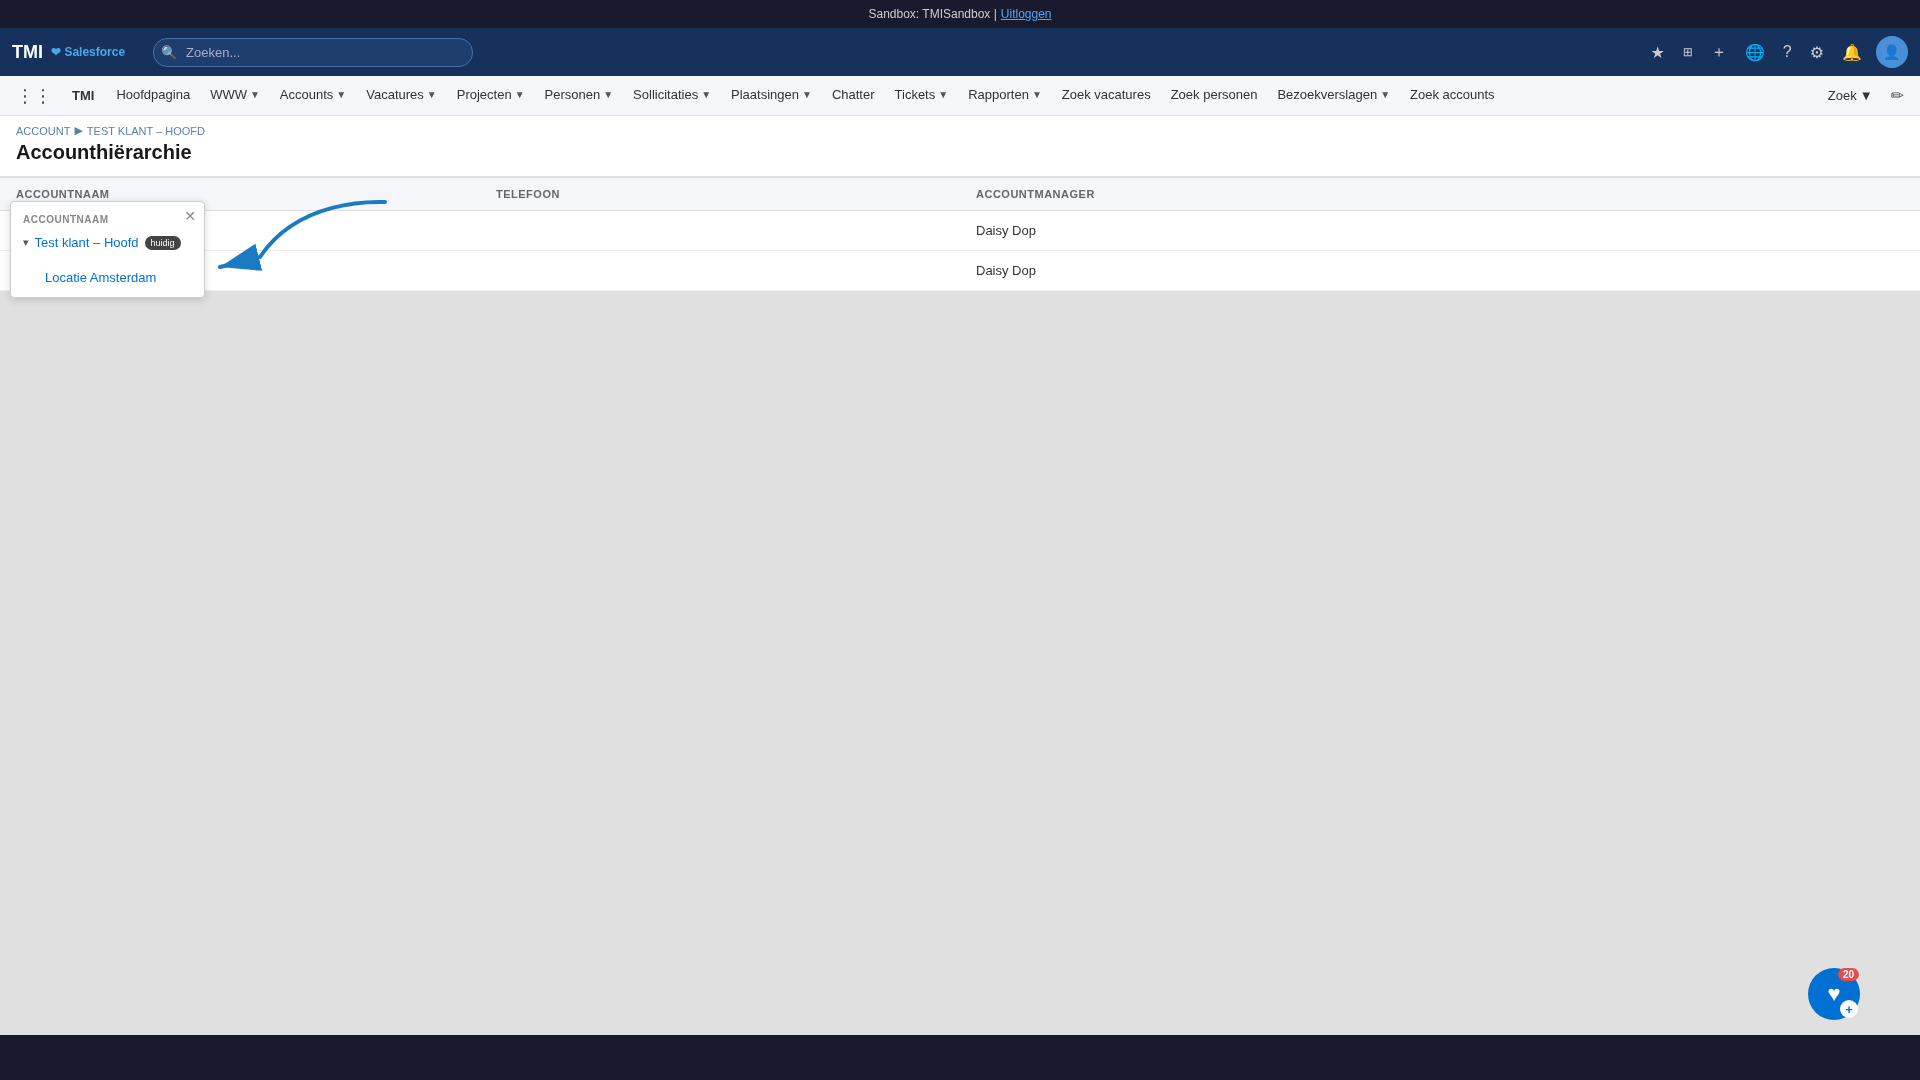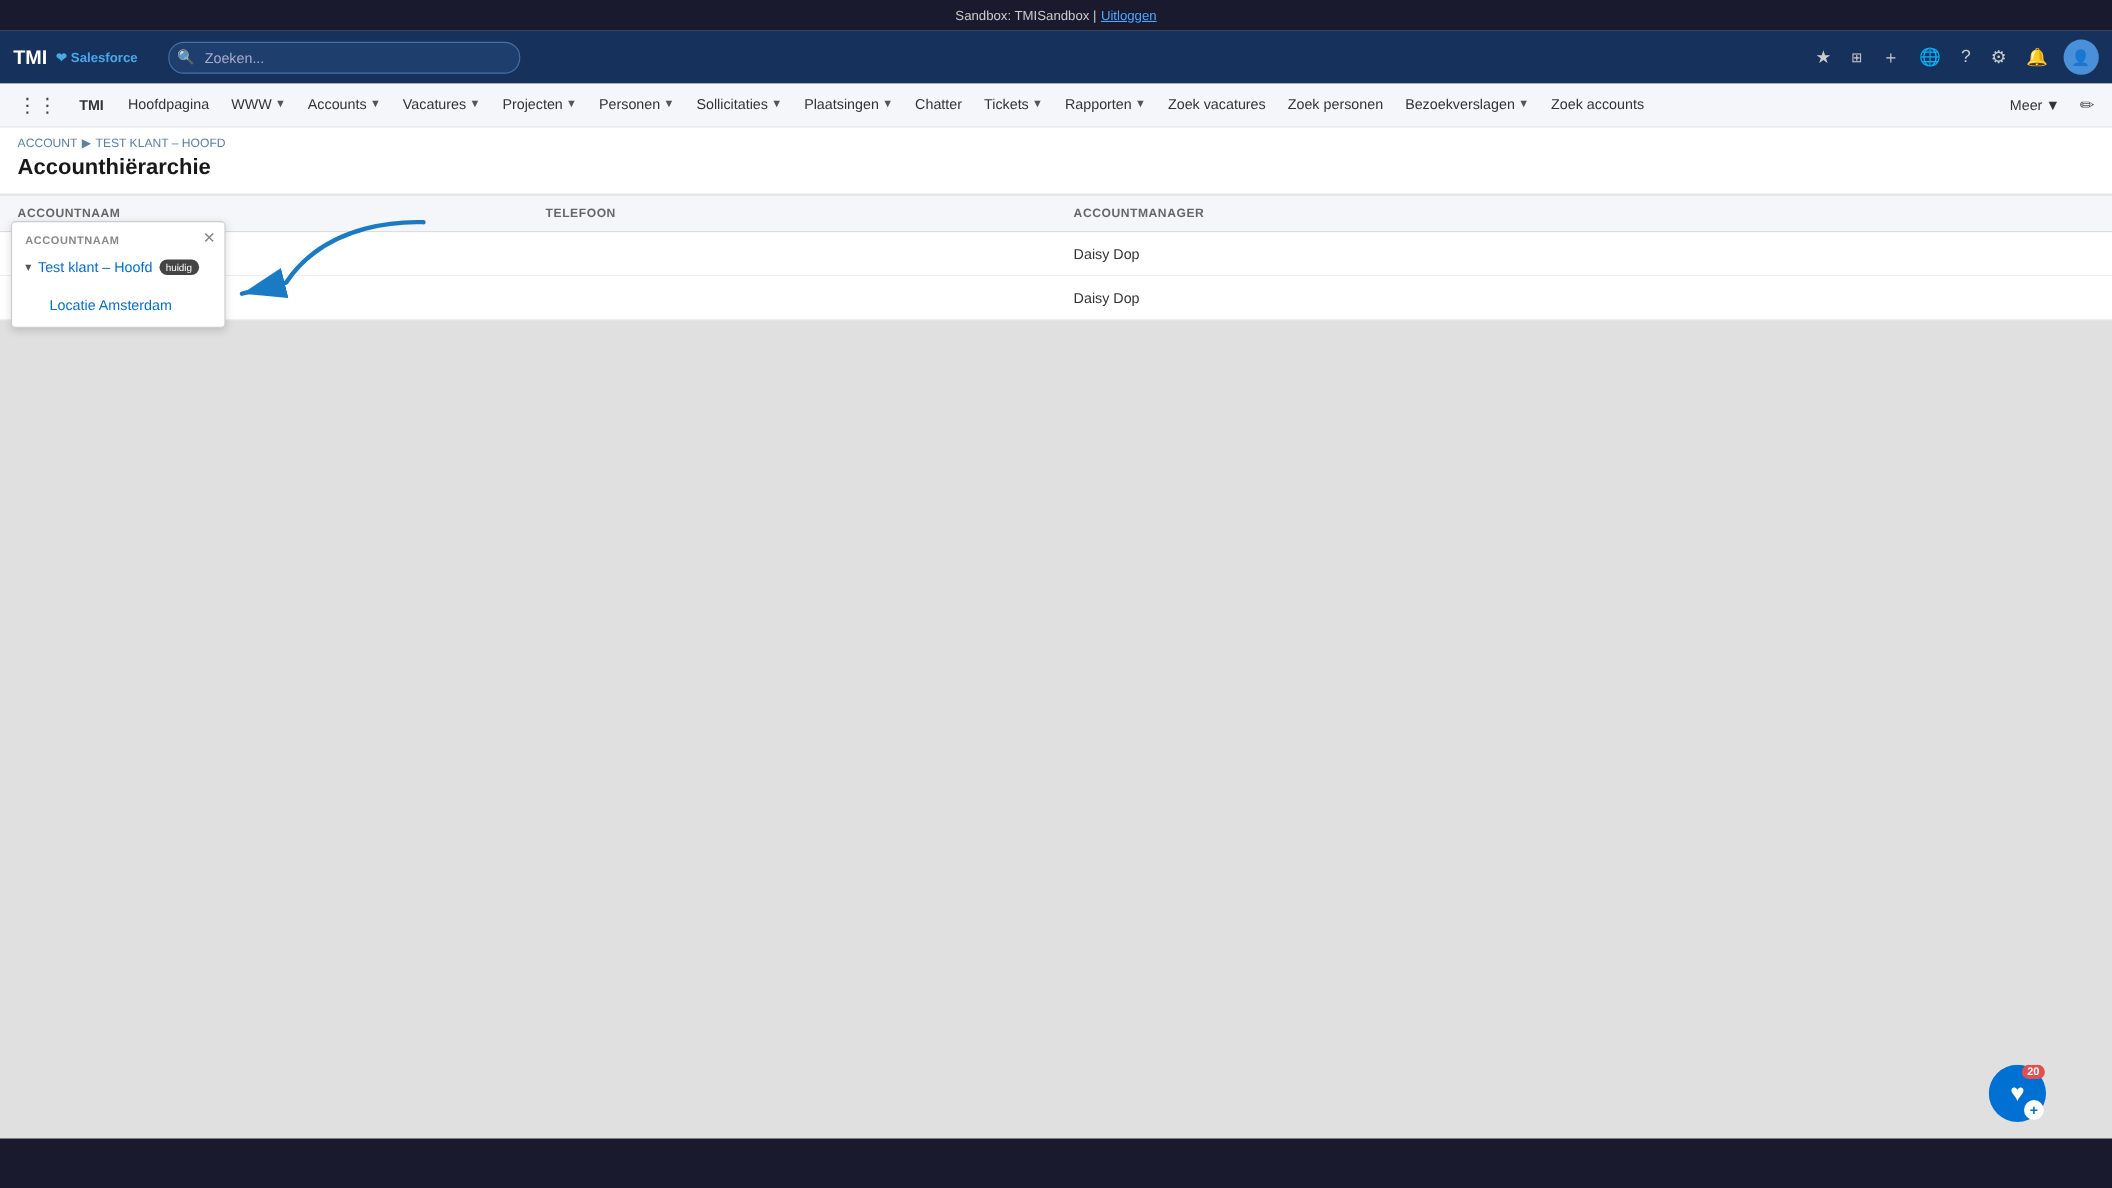"Meer" span { text: Meer -> Zoek }
